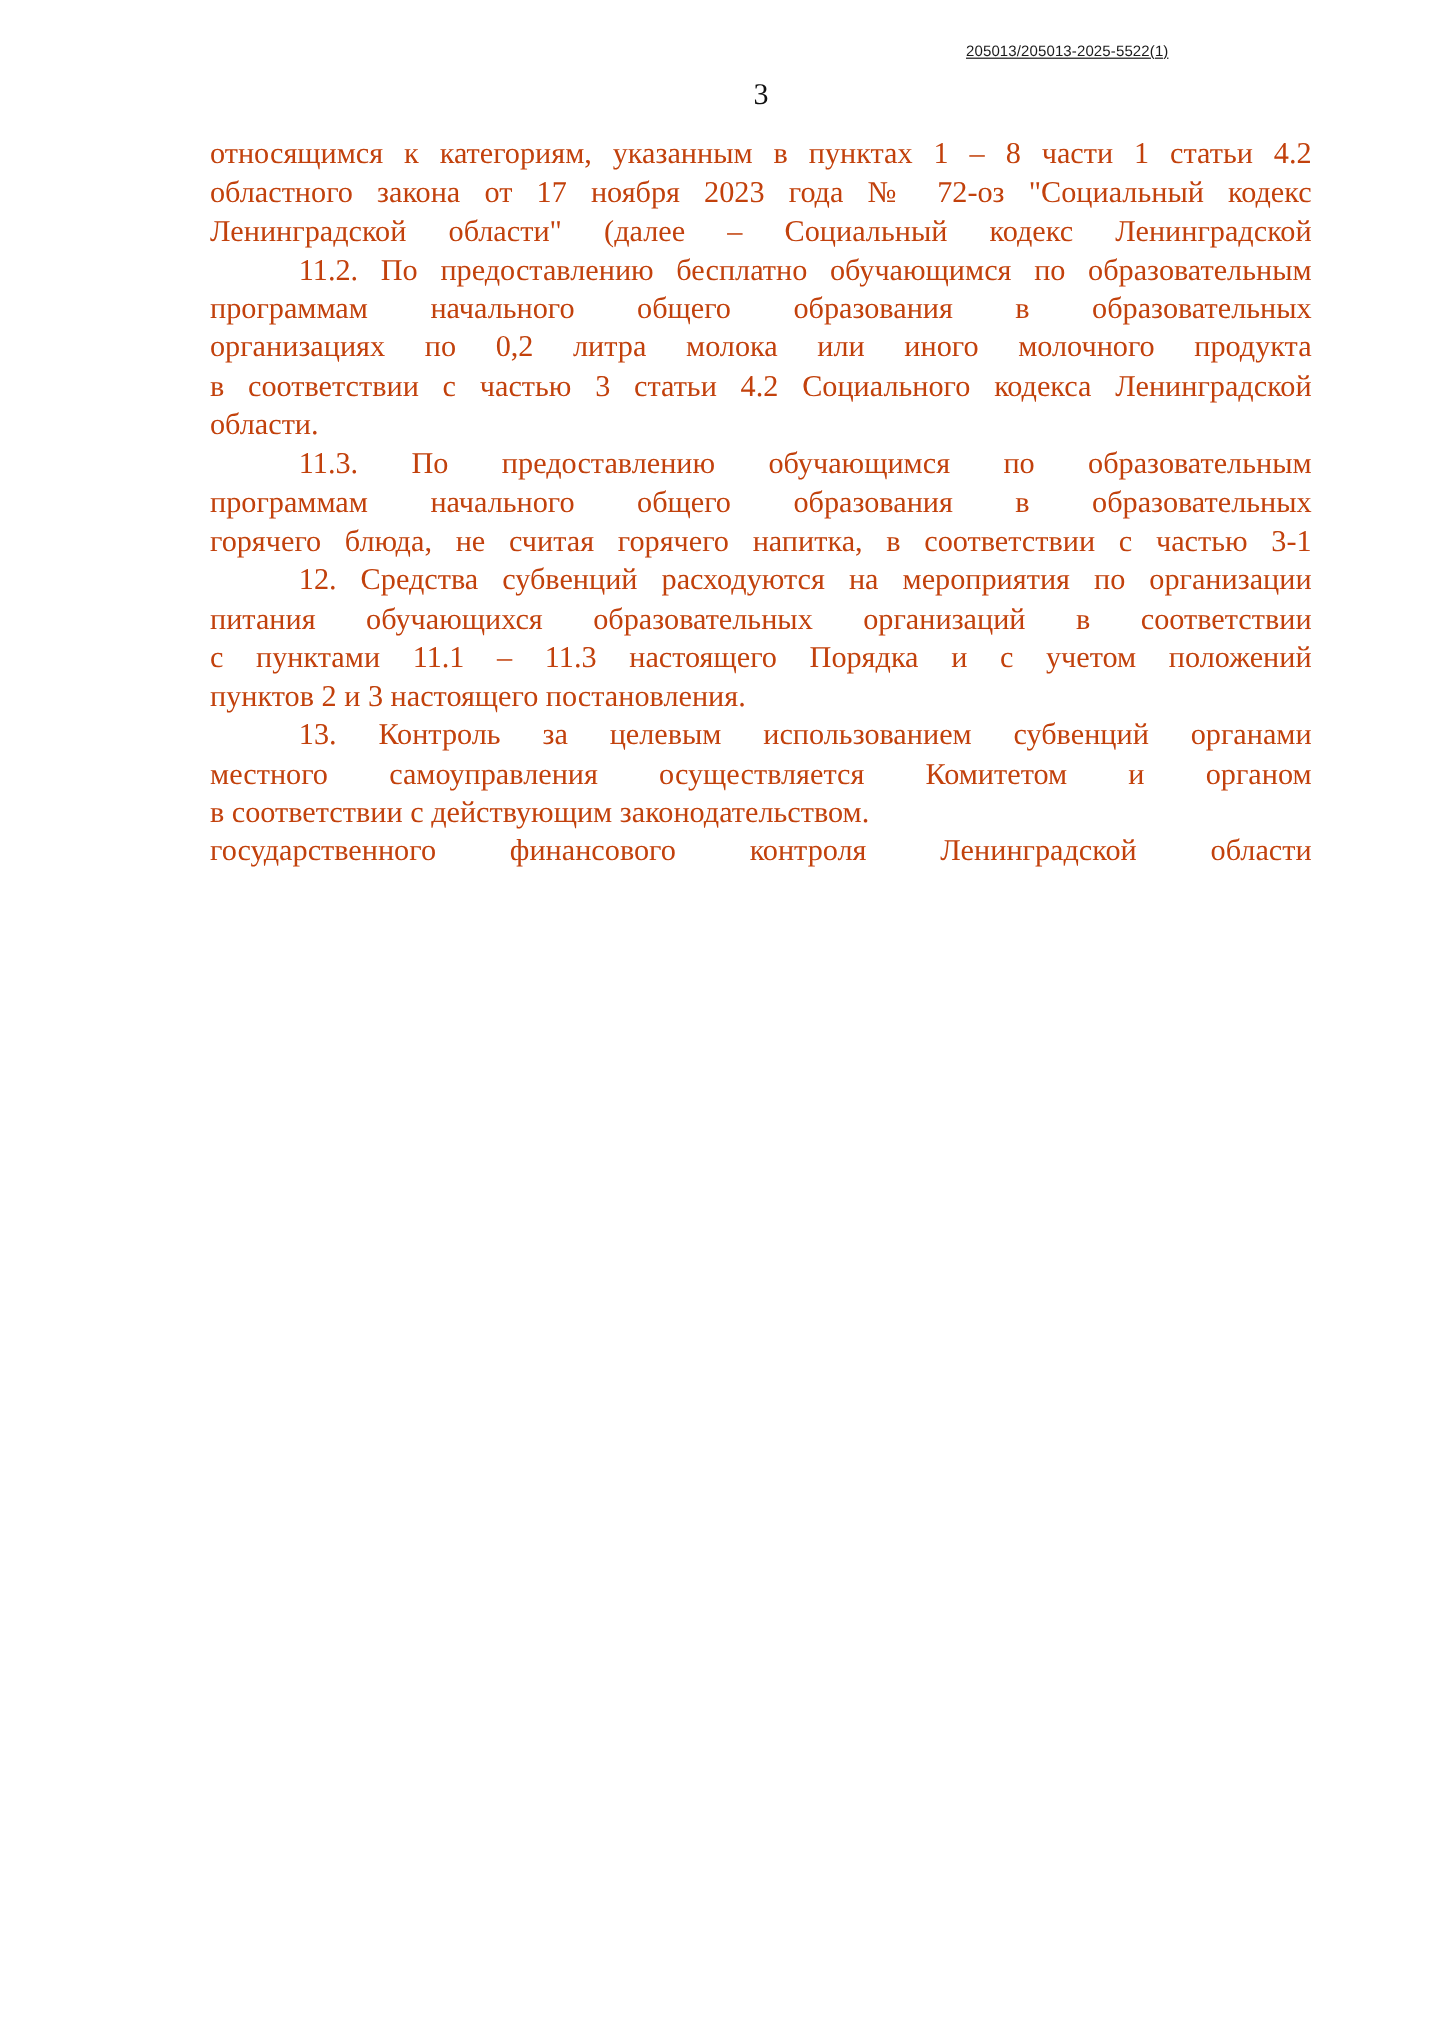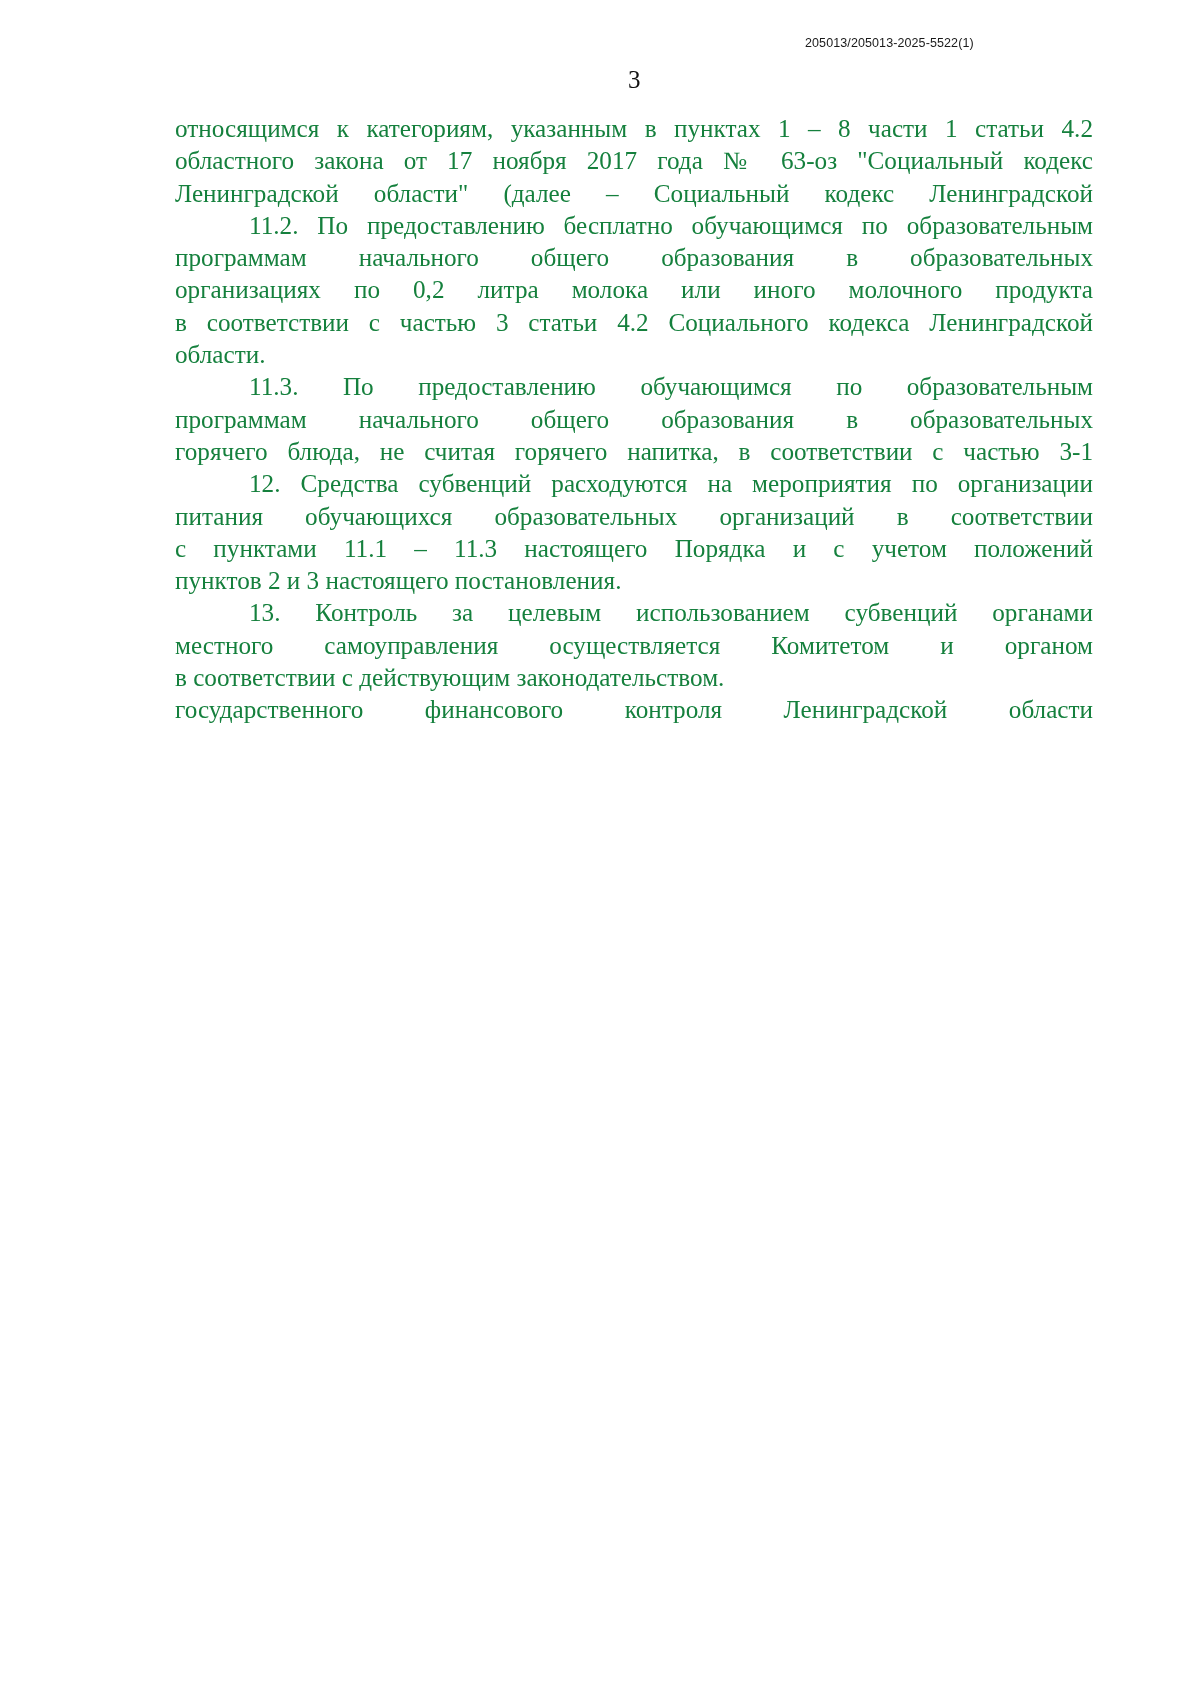"205013/205013-2025-5522(1)" .doc-id { text-decoration: none -> underline }
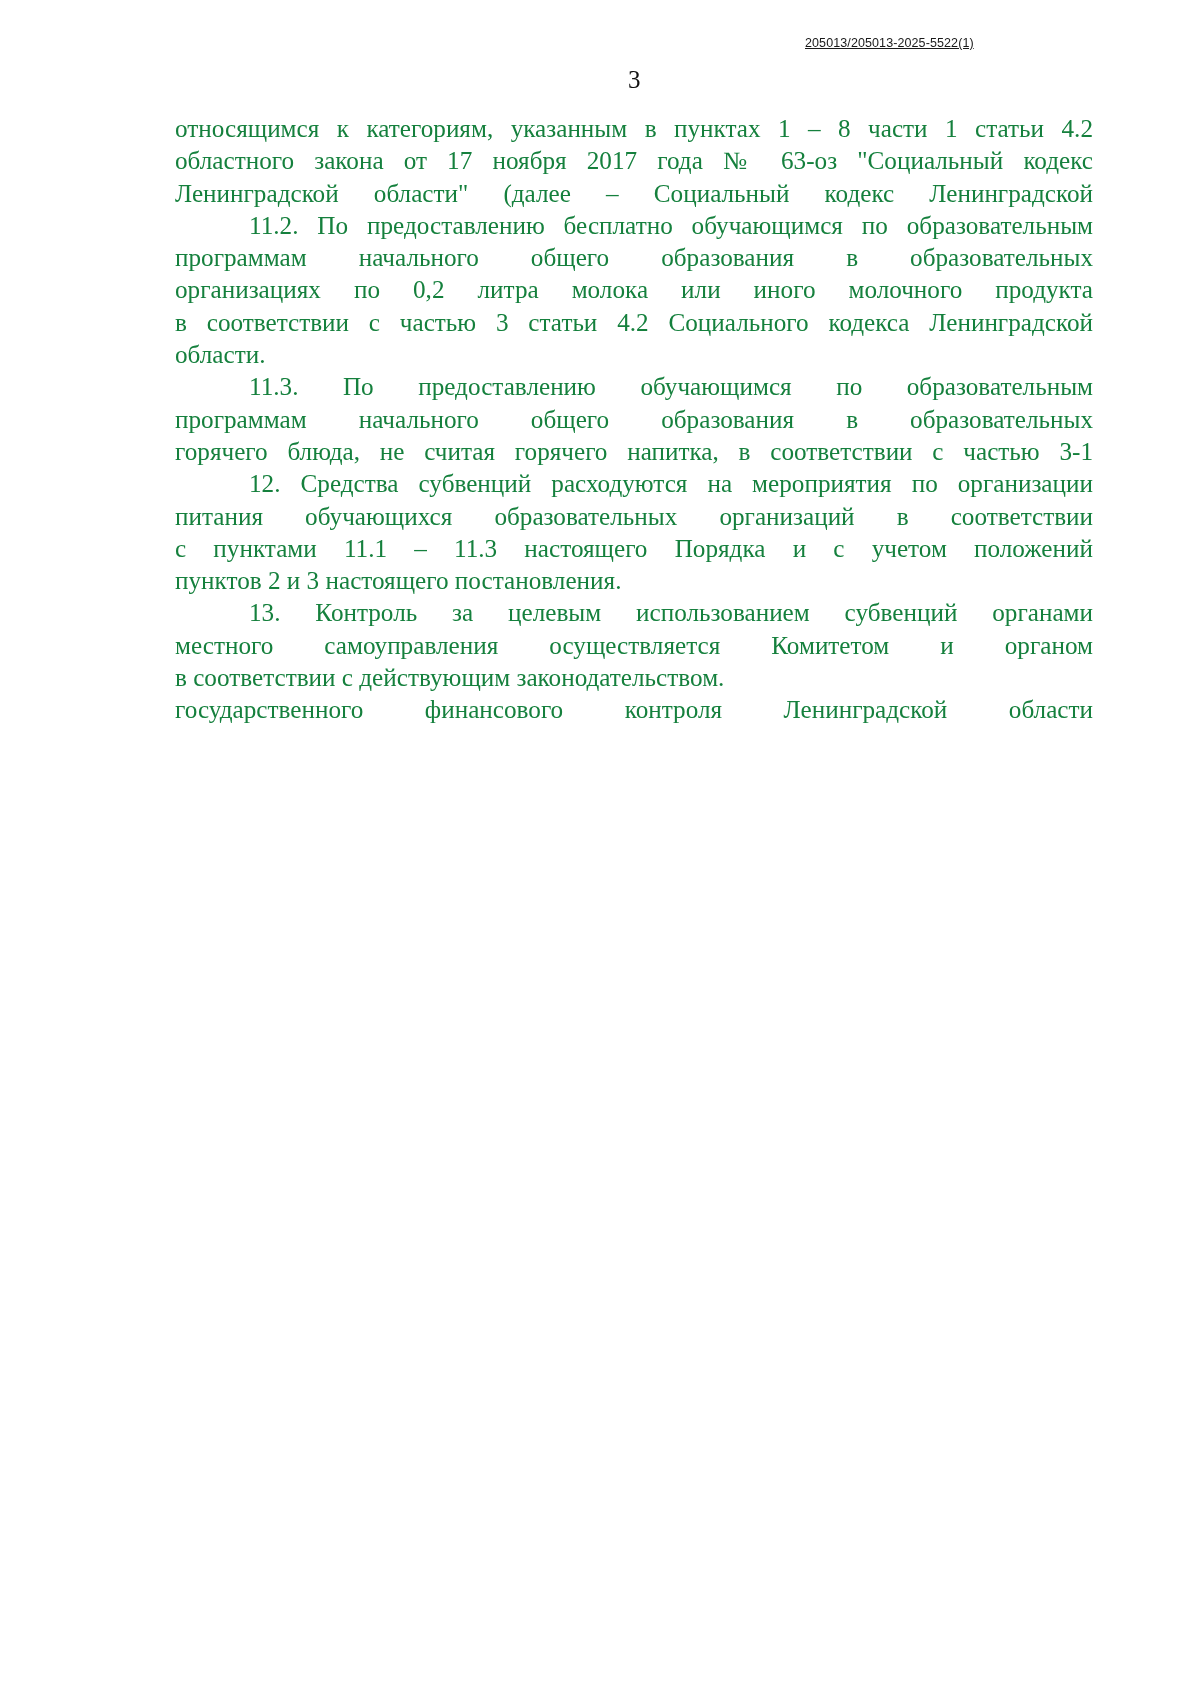"относящимся к категориям, указанным в" .body-text { color: #15803d -> #c2410c }
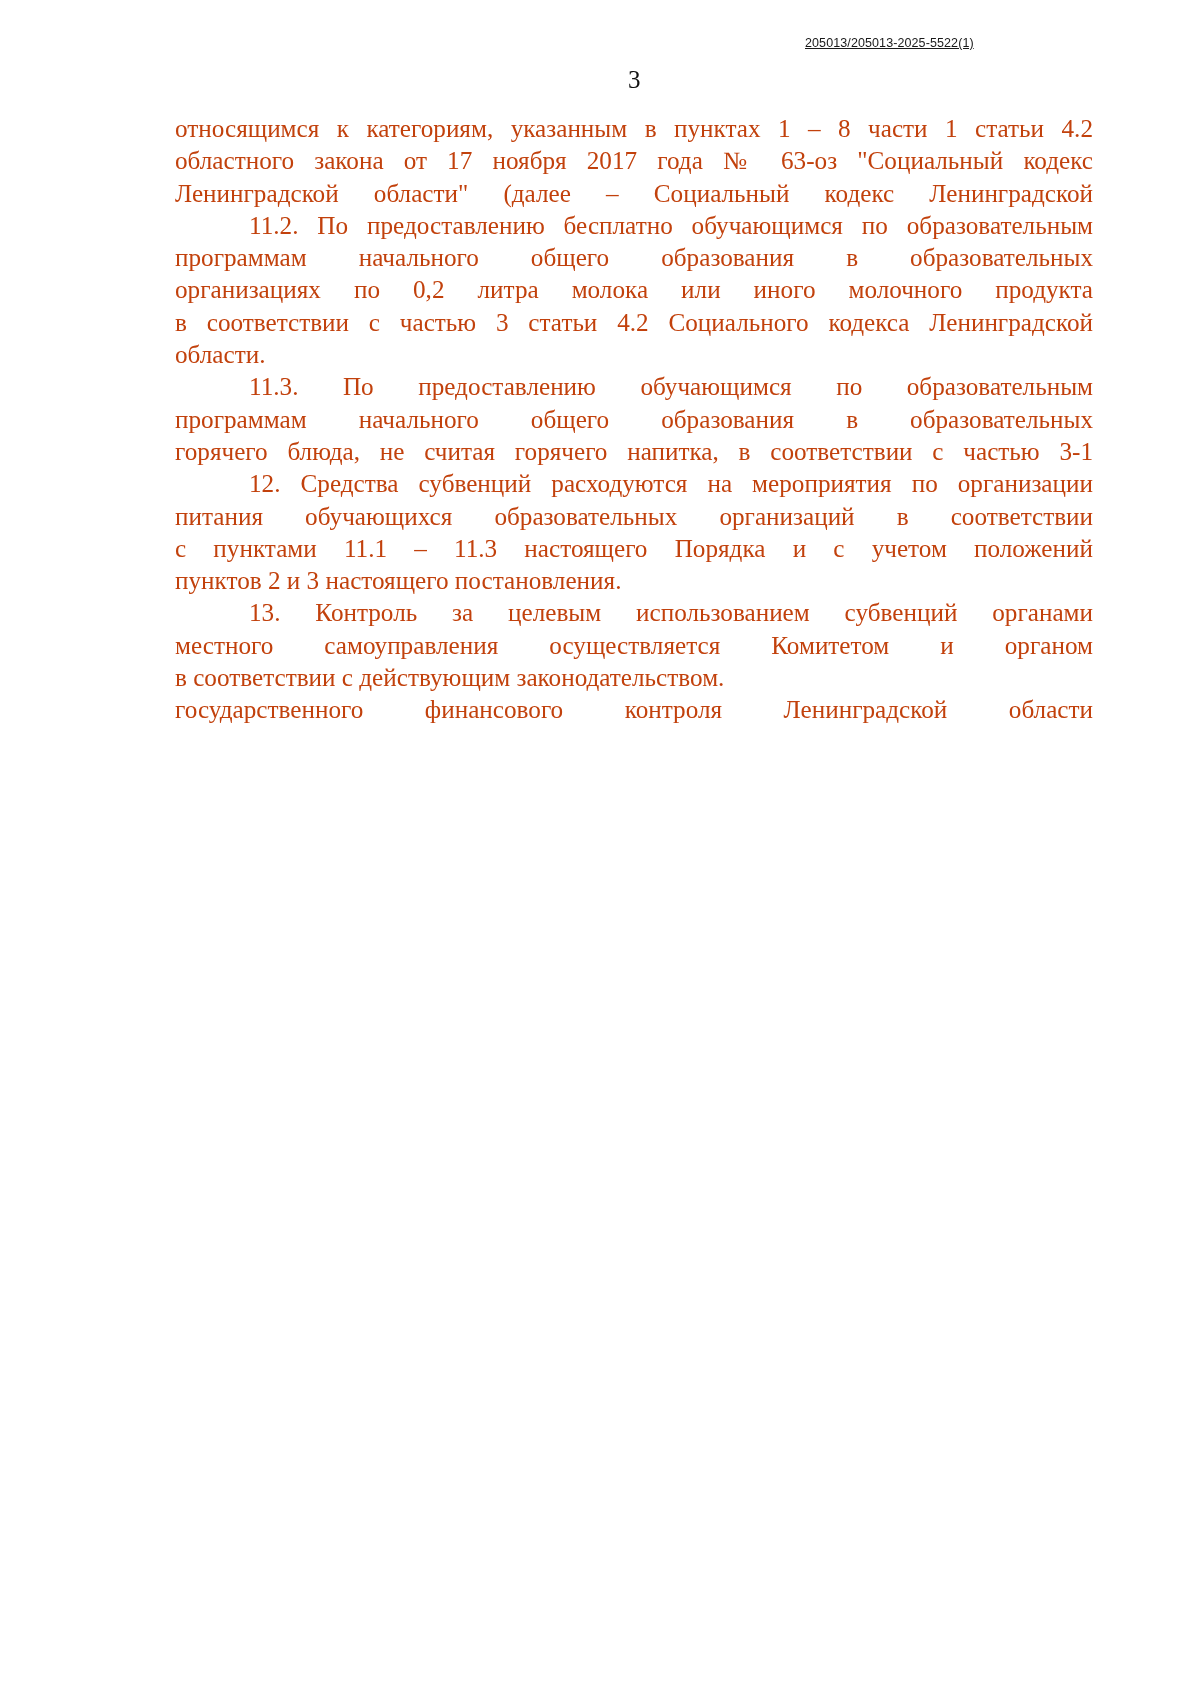"областного закона от 17 ноября" span.line { text: 2017 года № 63-оз -> 2023 года № 72-оз }
